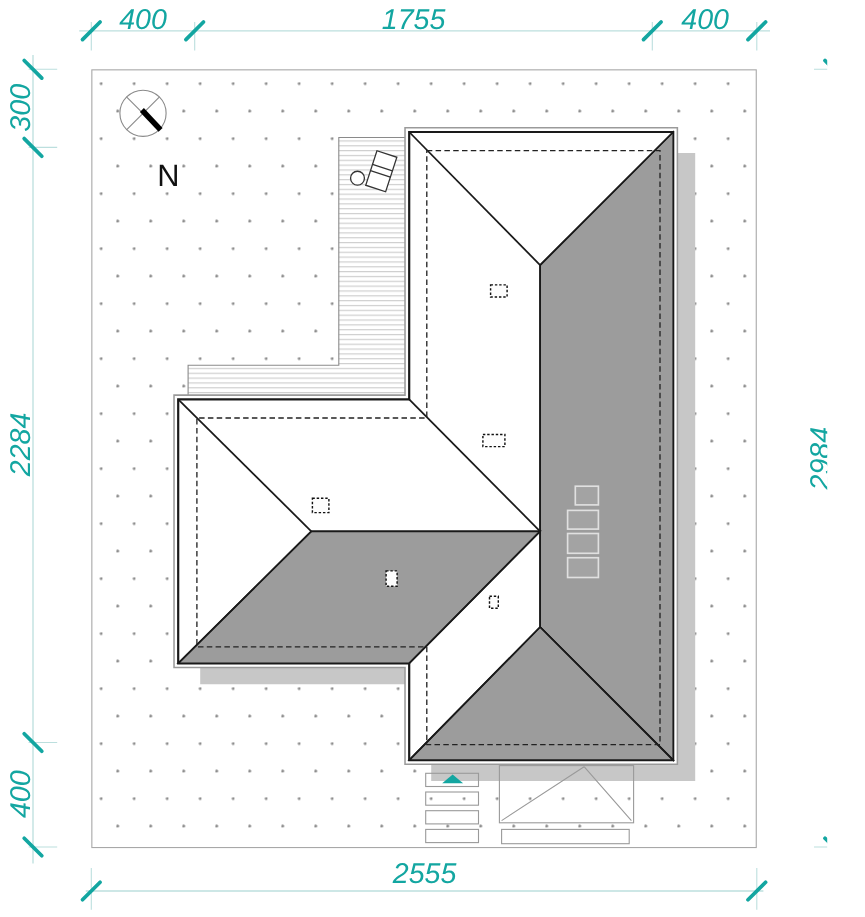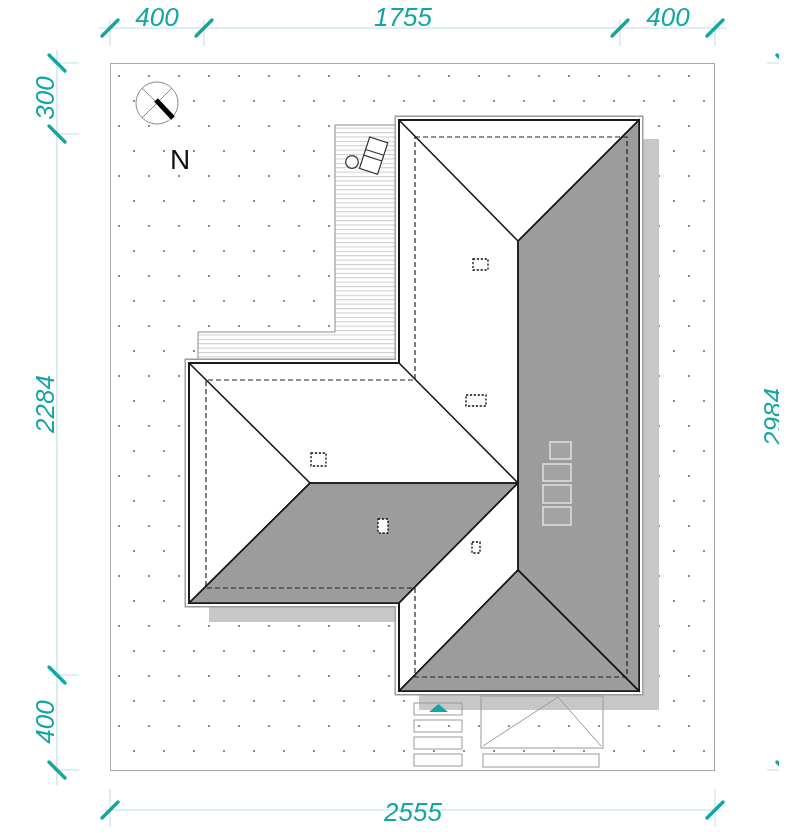"400" .canvas { margin-left: 27px -> none }
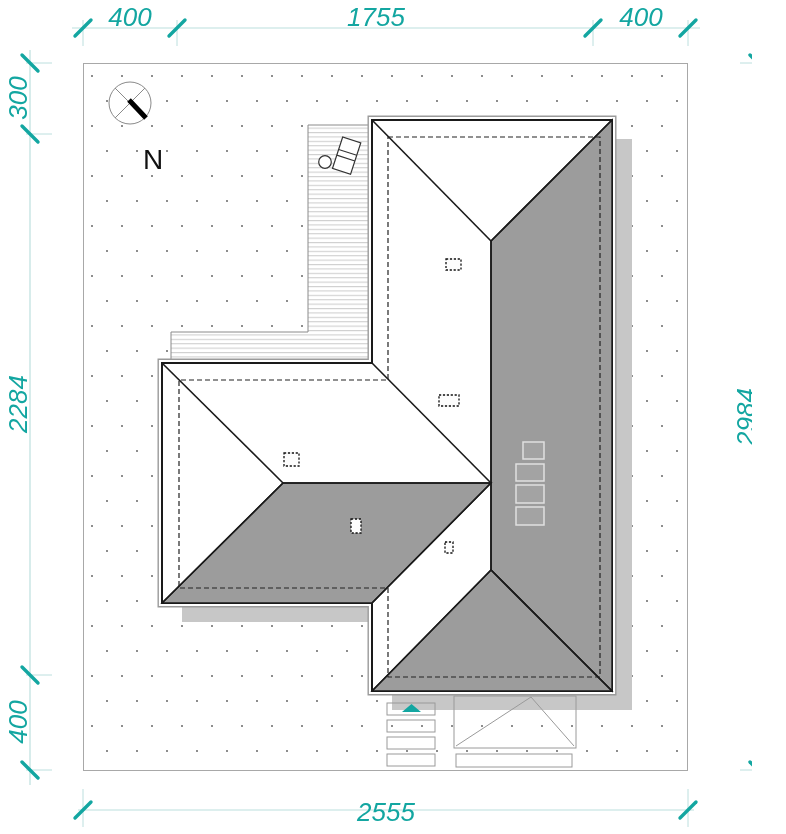"2555" div.dim-label { top: 812px -> 794px }
